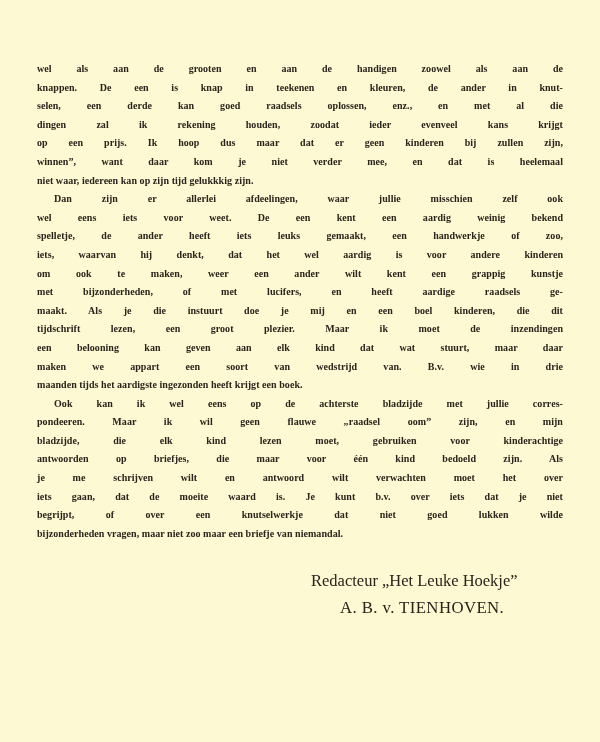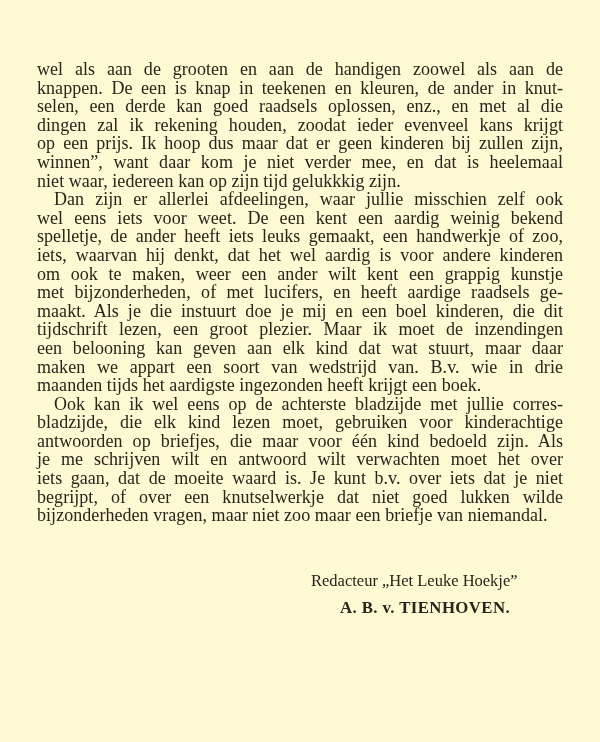"wel als aan de grooten" .line { font-size: 18px -> 10px; font-weight: none -> bold }
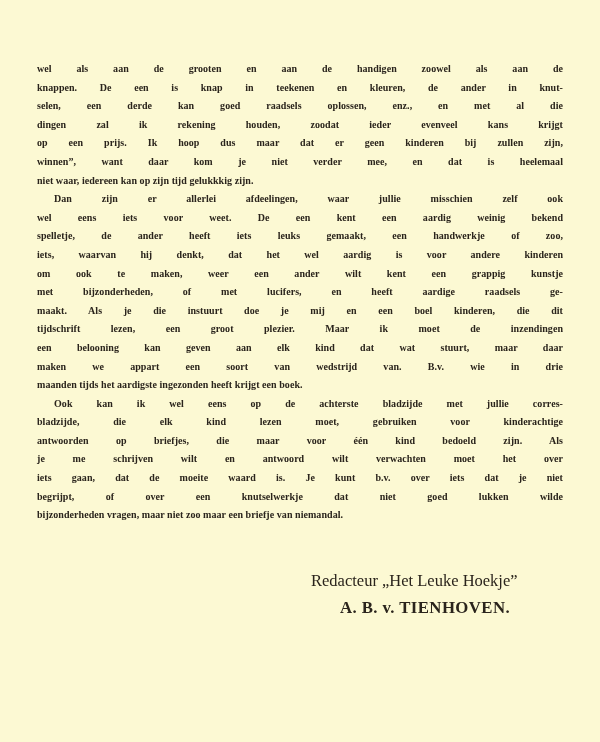"pondeeren. Maar ik wil geen" span.line { html: none -> <span>pondeeren. Maar ik wil geen flauwe „raadsel oom” zijn, en mijn</span> }
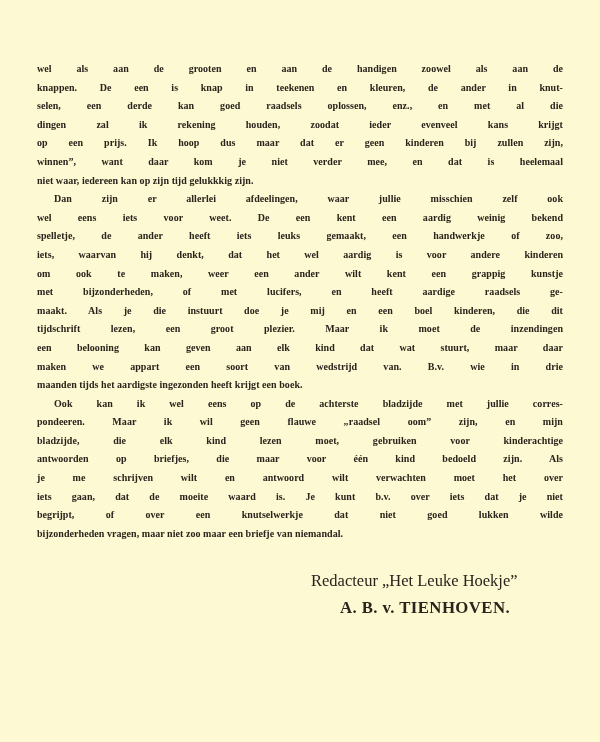"A. B. v. TIENHOVEN." .sig2 { font-weight: bold -> none }
